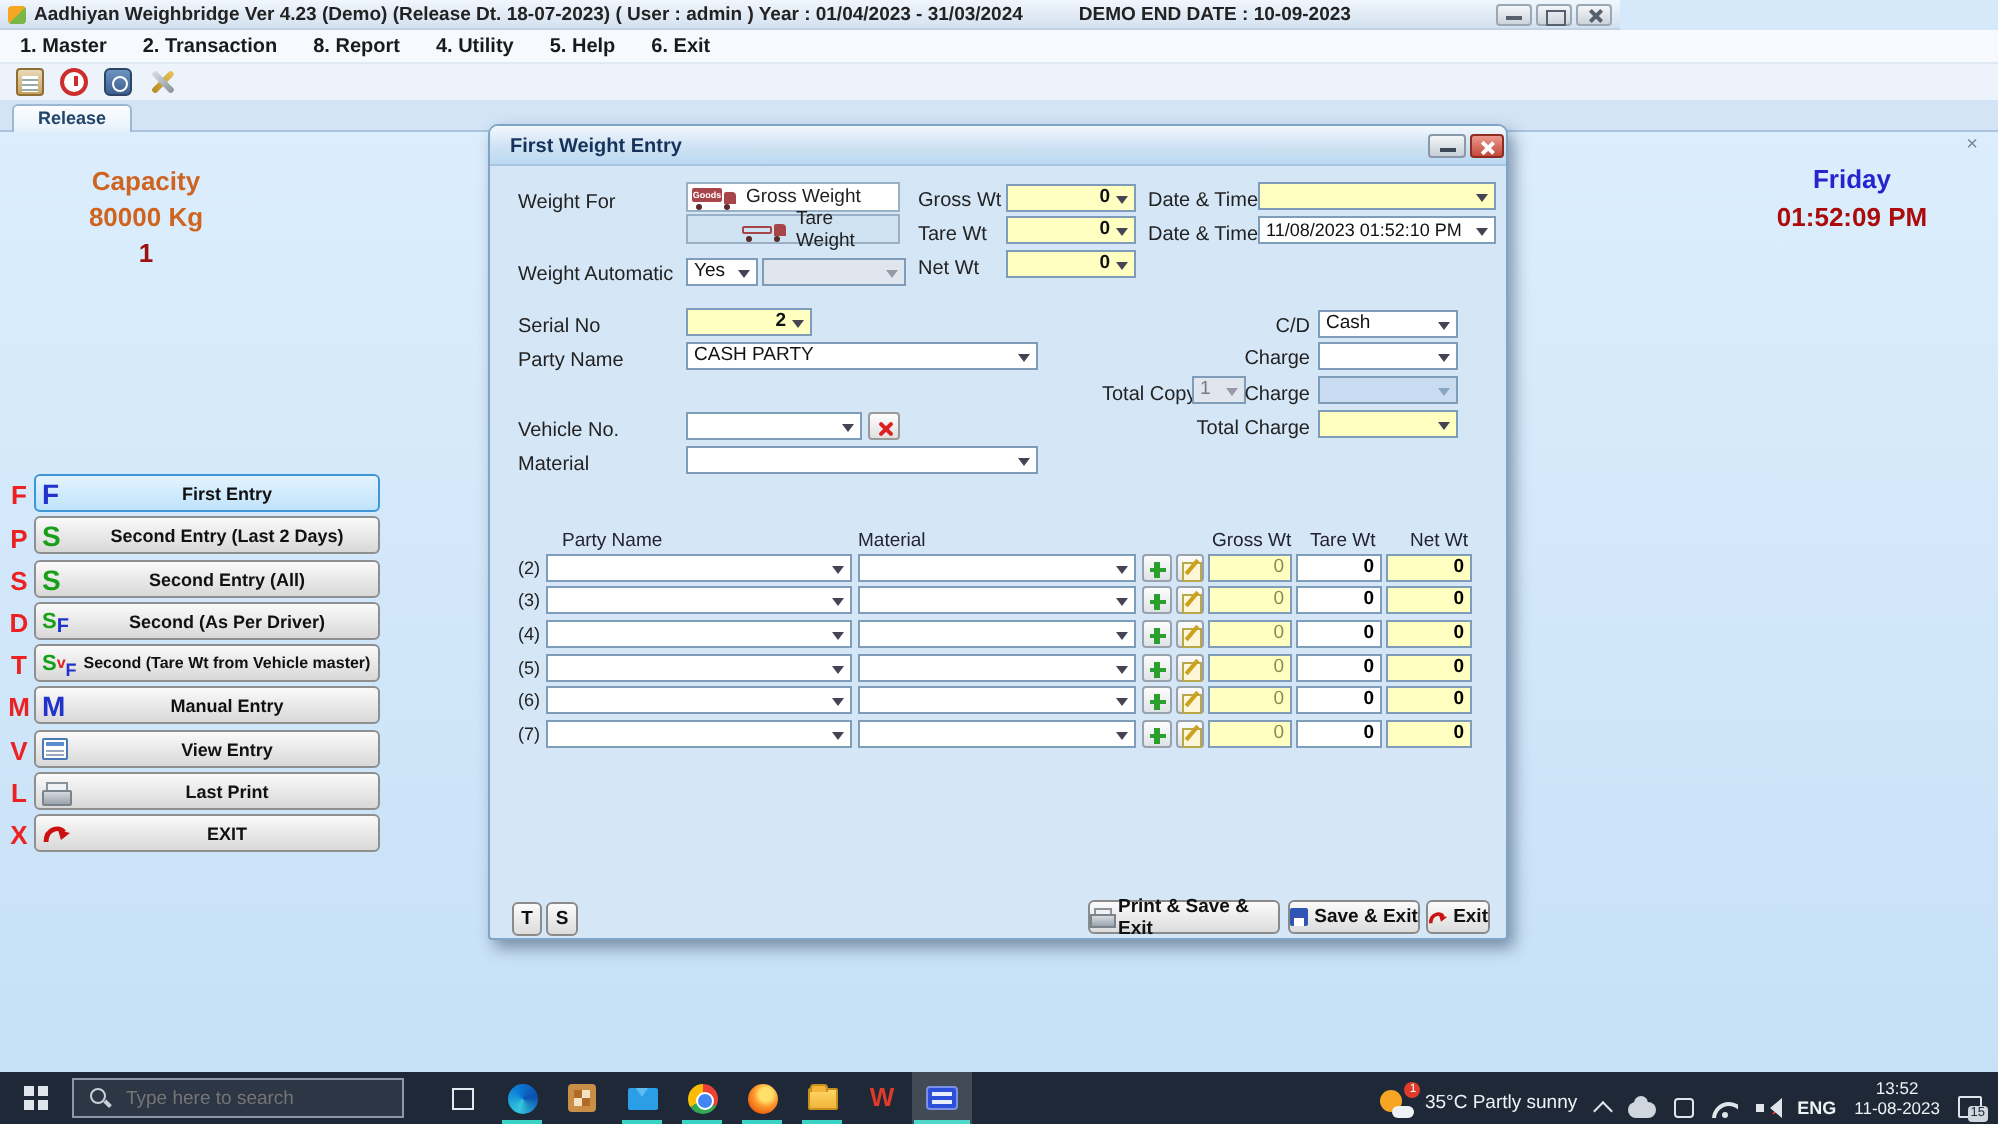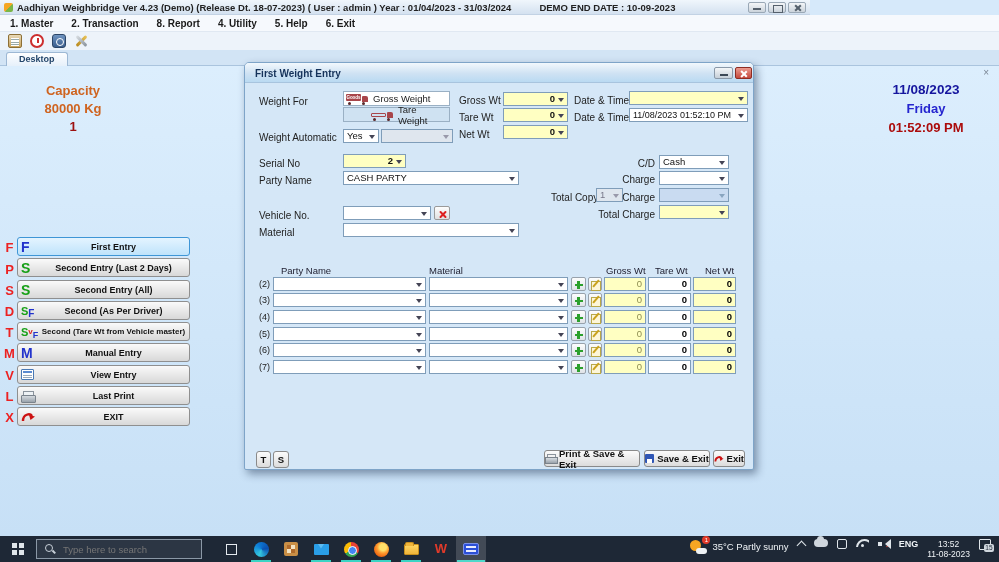"Desktop" span.tab-desktop { text: Desktop -> Release }
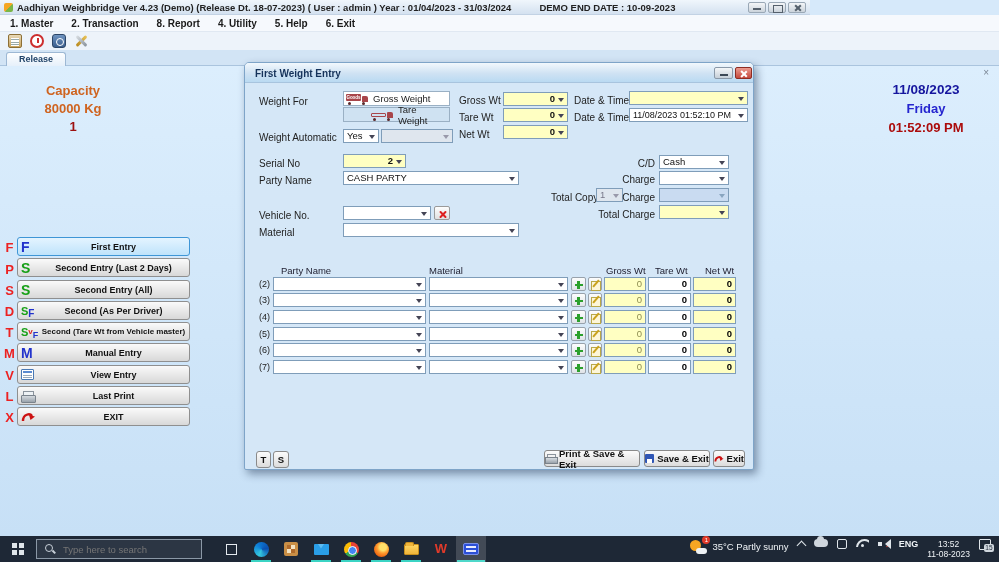"11/08/2023" div.ck-date { html: <div>11/08/2023</div> -> none }
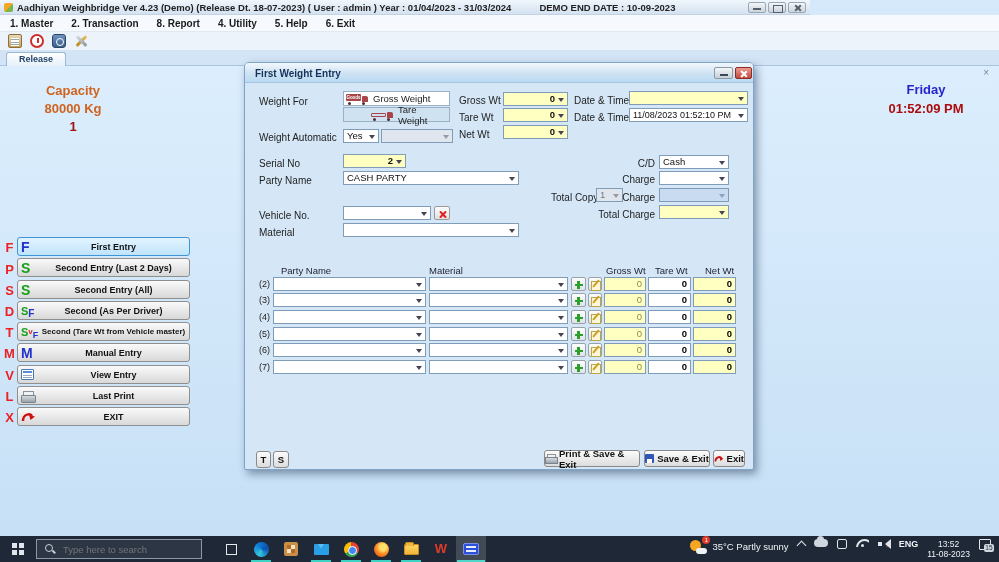"35°C Partly sunny" .tray { align-items: flex-start -> flex-end }
